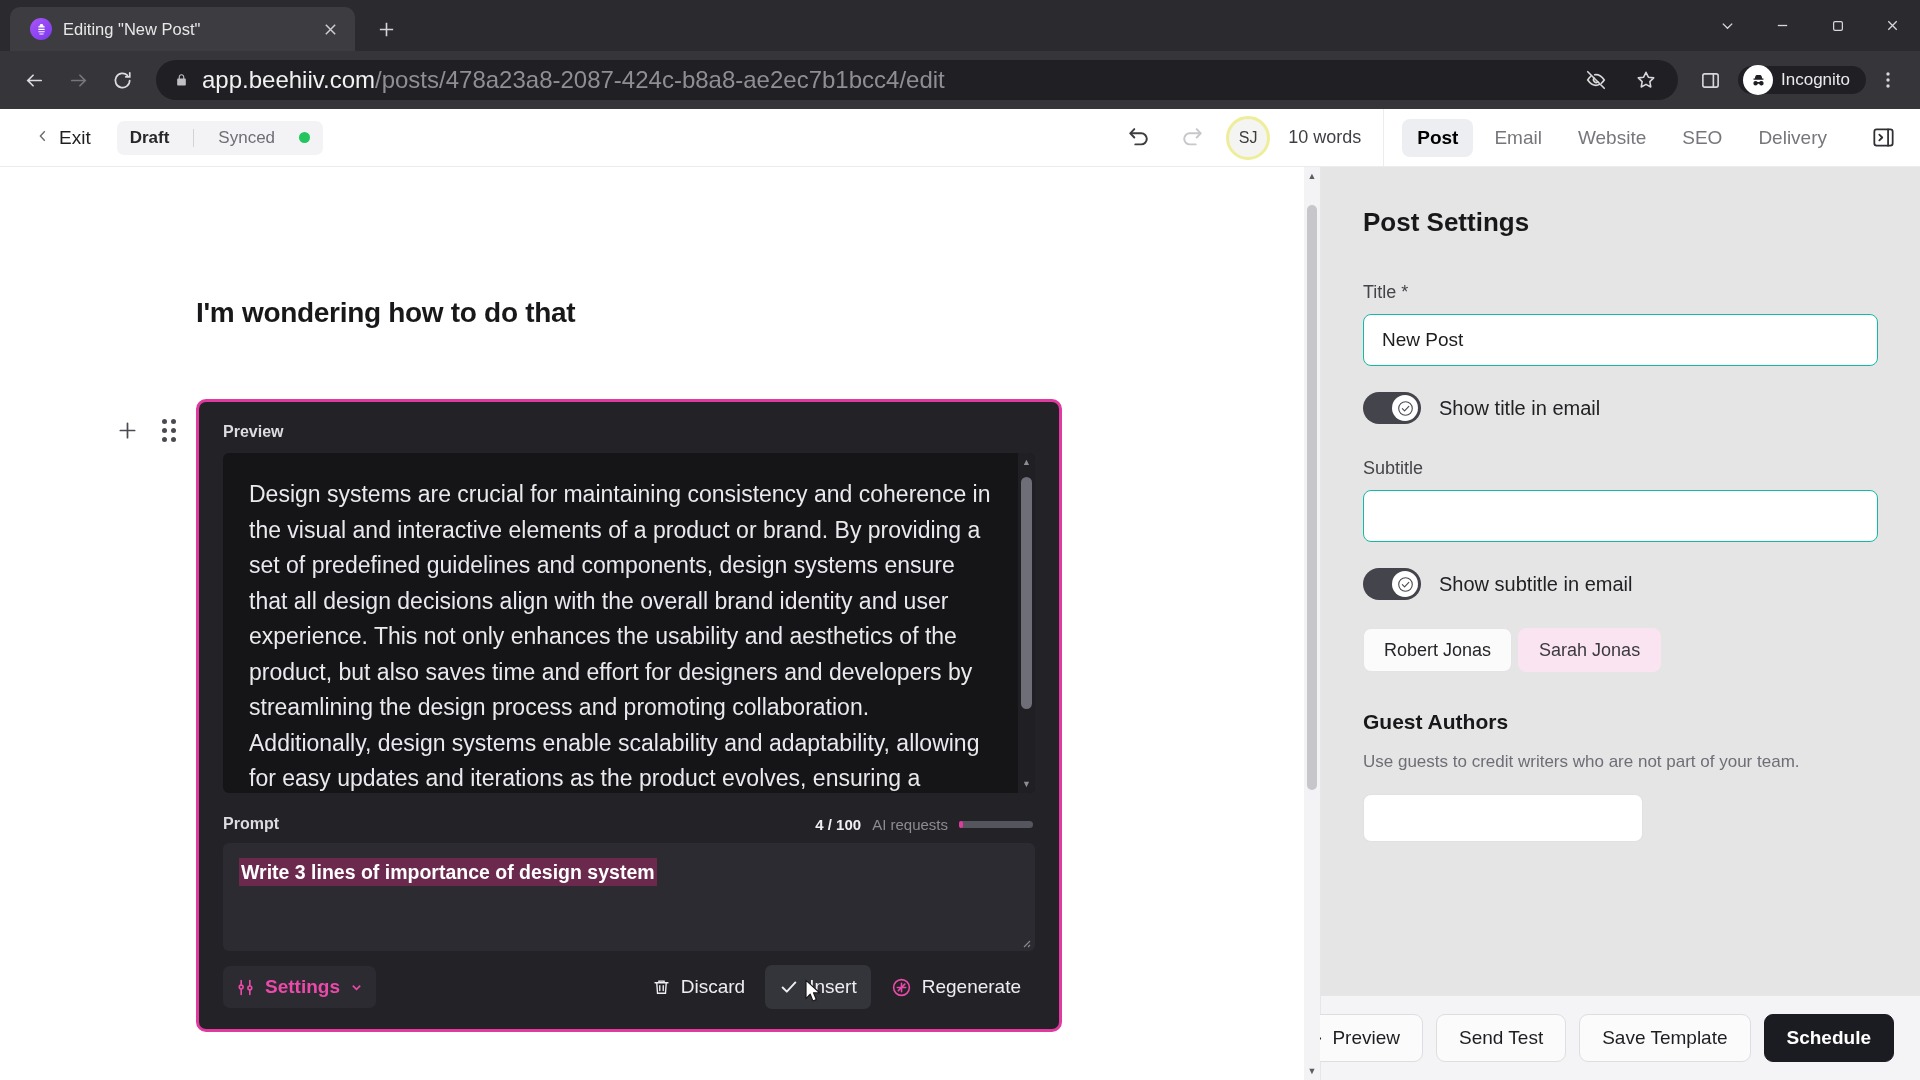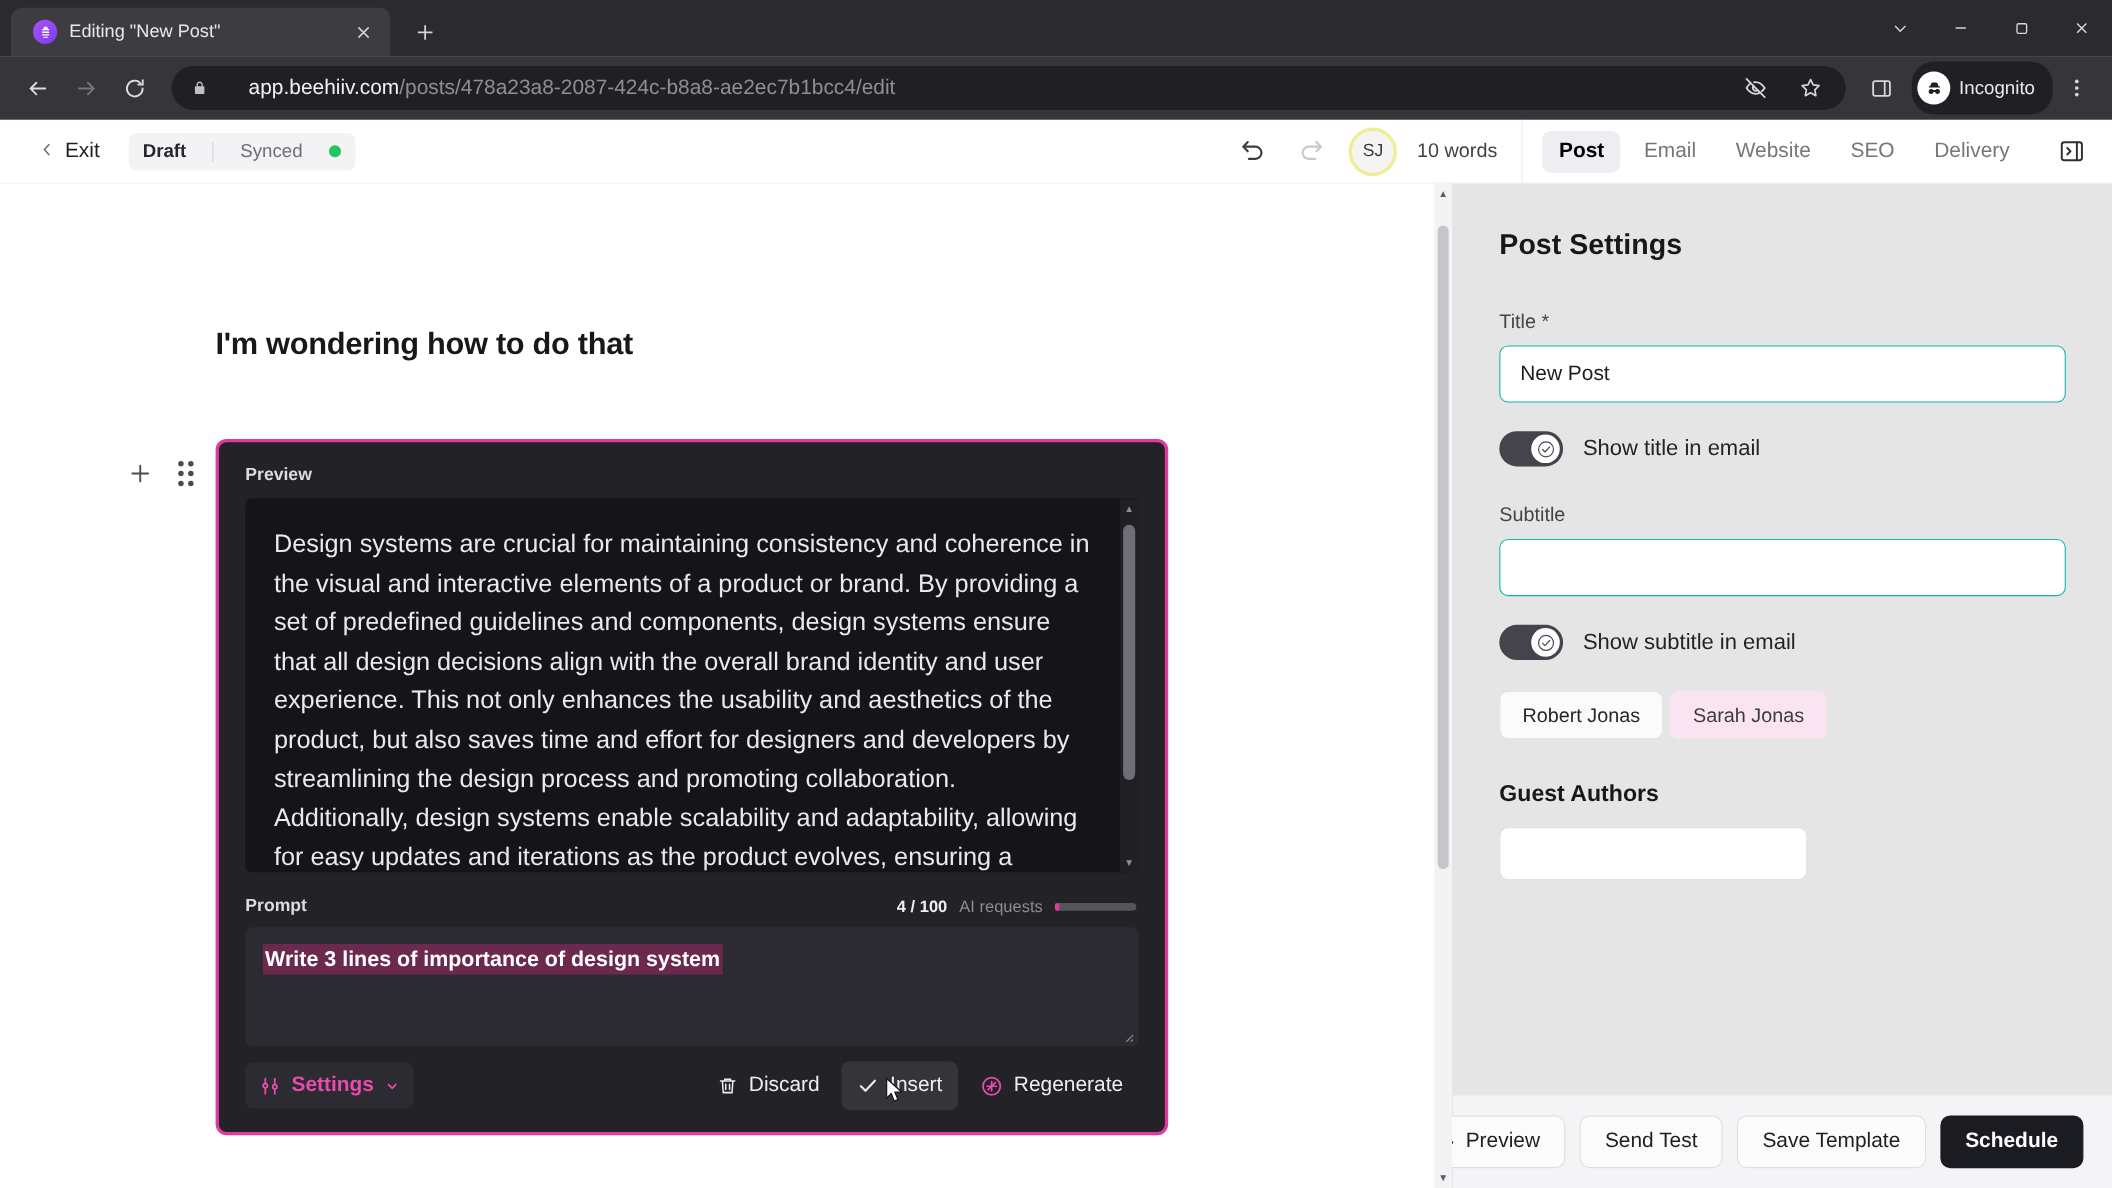"app.beehiiv.com/posts/478a23a8-2087-424c" .omni-url { font-size: 19px -> 24px; margin-left: 24px -> none }
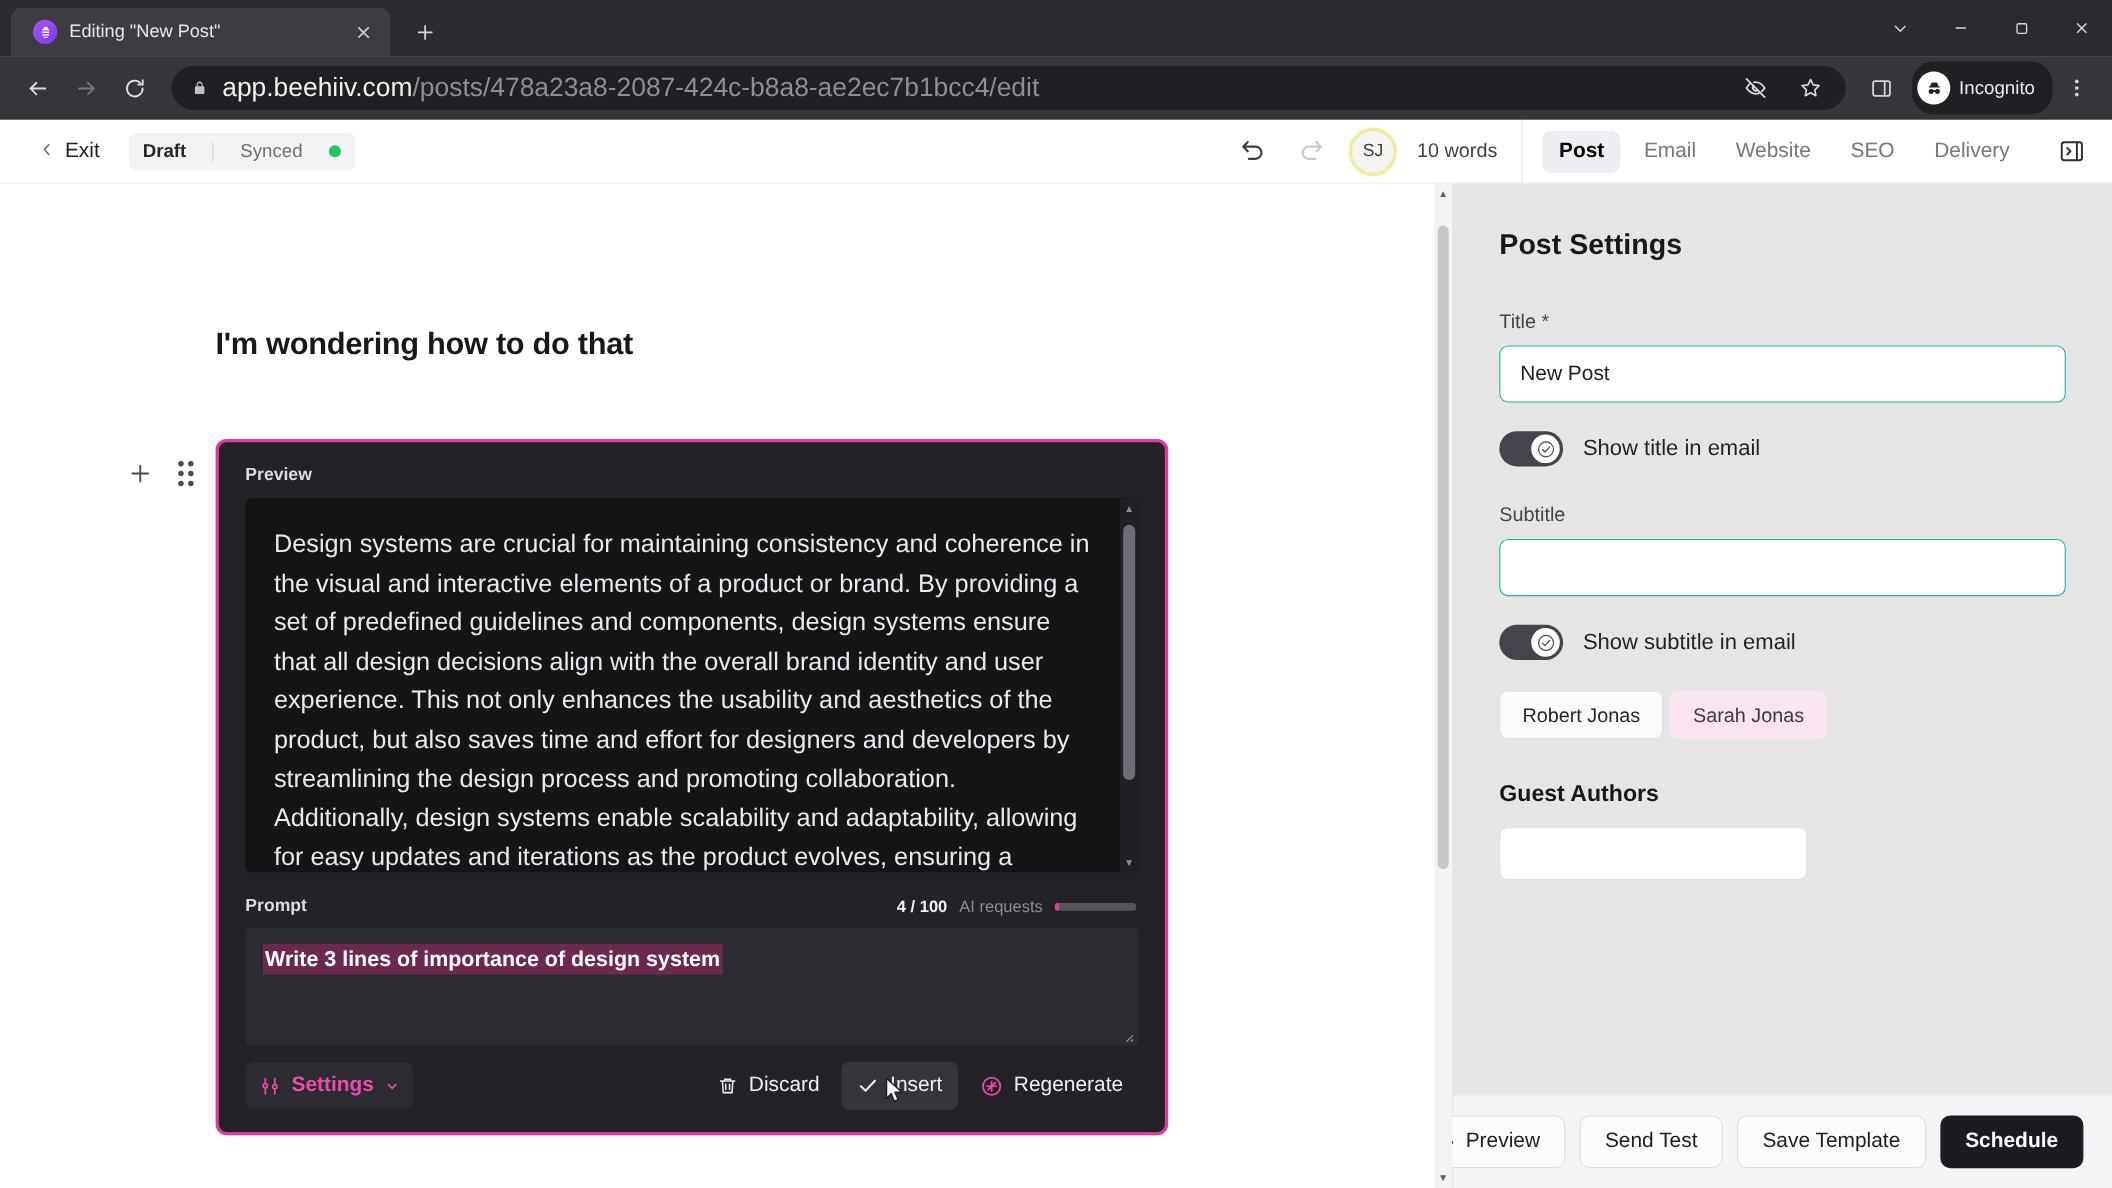"Incognito" .incognito-pill { height: 48px -> 28px }
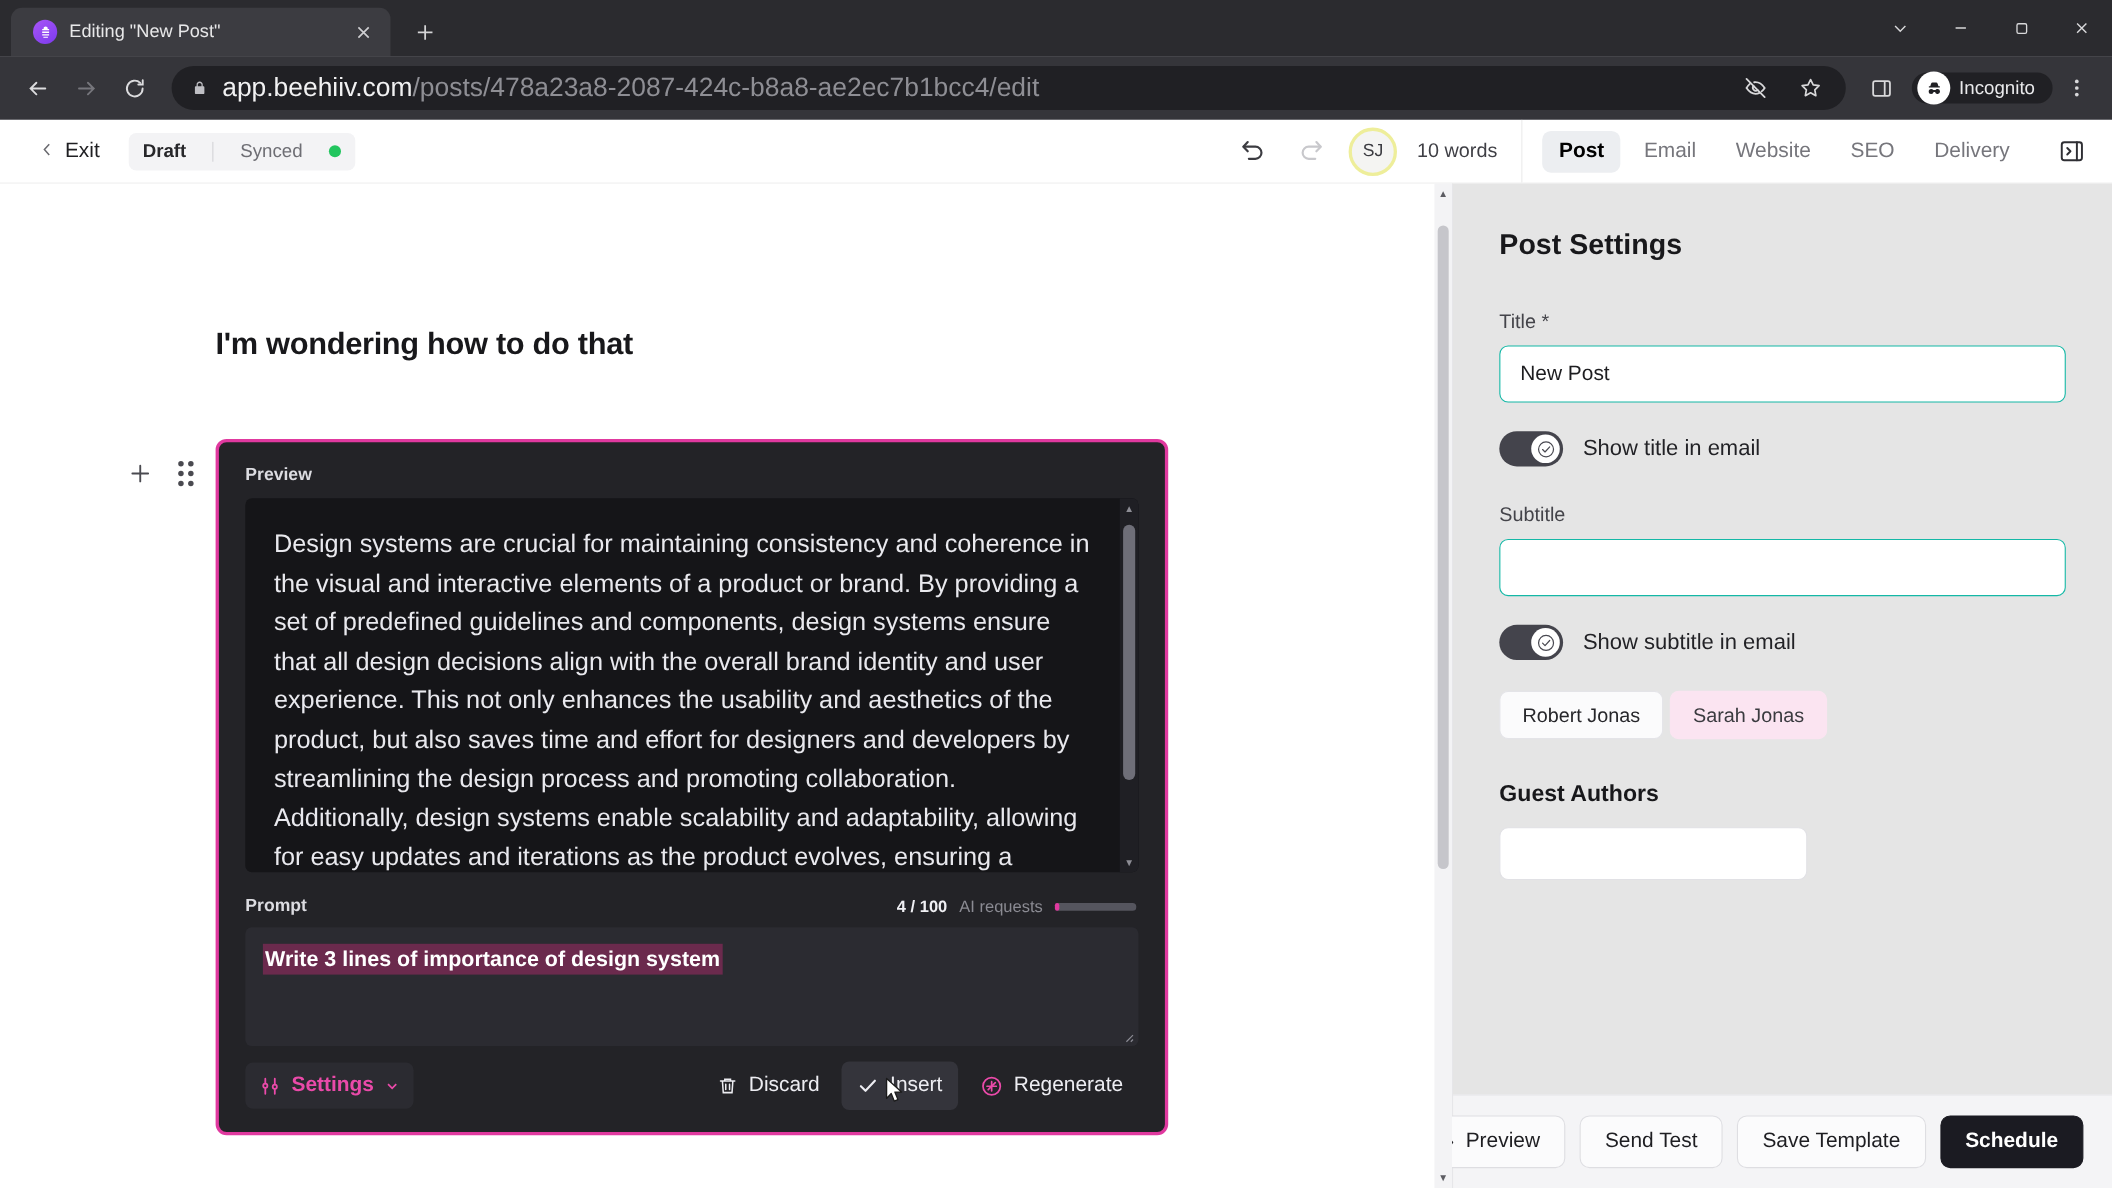"Use guests to credit writers" div.panel-note { html: none -> <div>Use guests to credit writers who are not part of your team.</div> }
